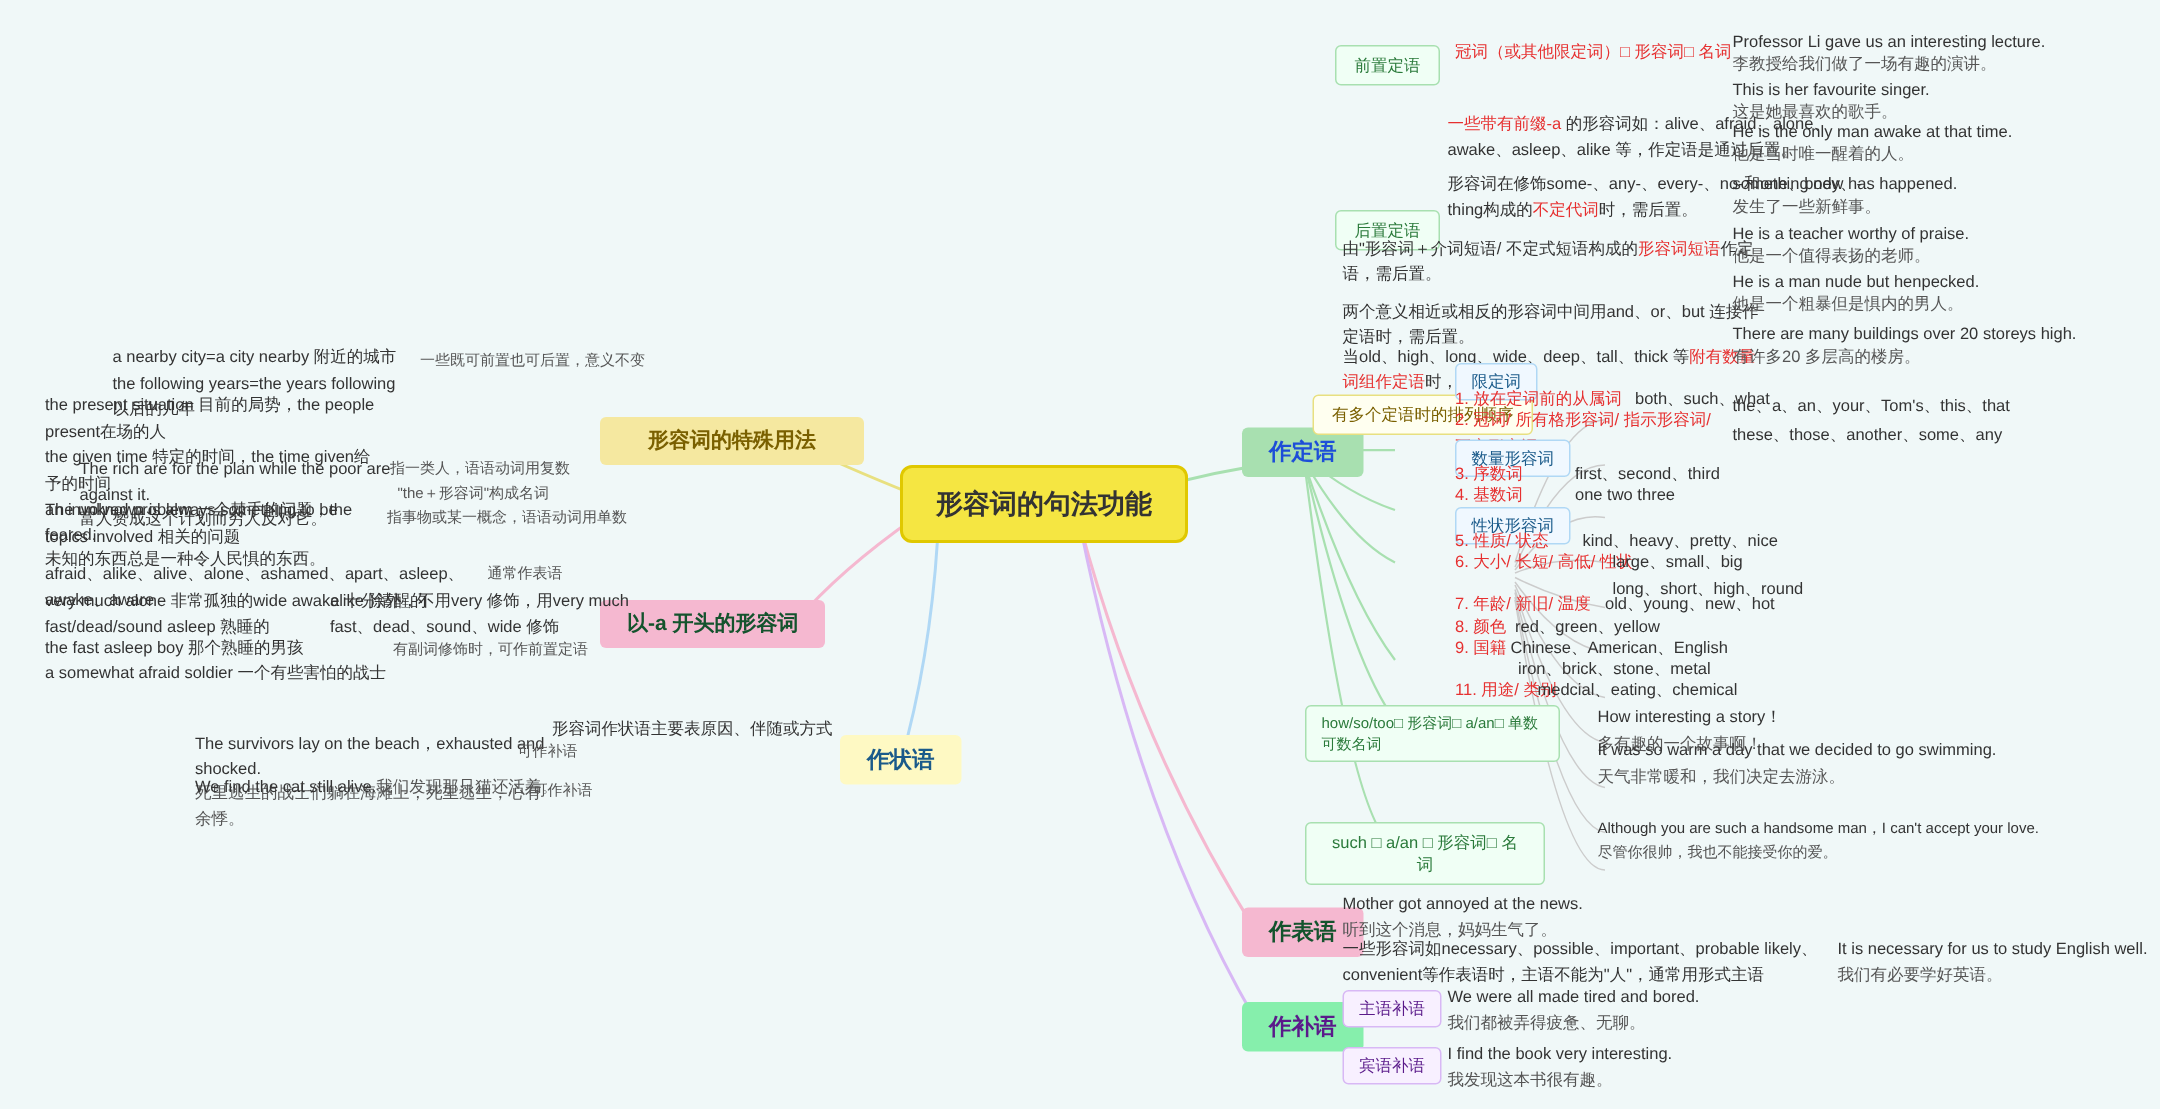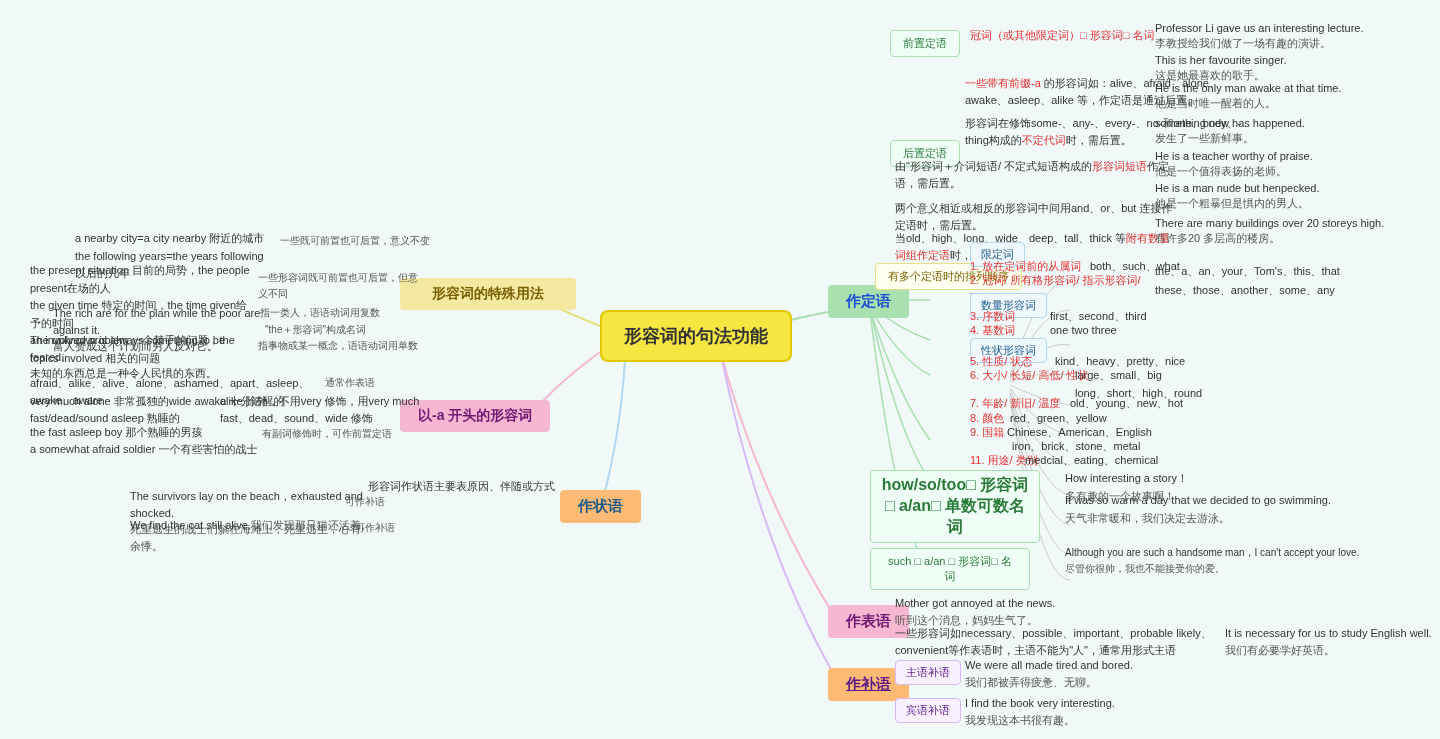"一些形容词既可前置也可后置，但意义不同" div.node { html: <div> 一些形容词既可前置也可后置，但意义不同 </div> -> none }
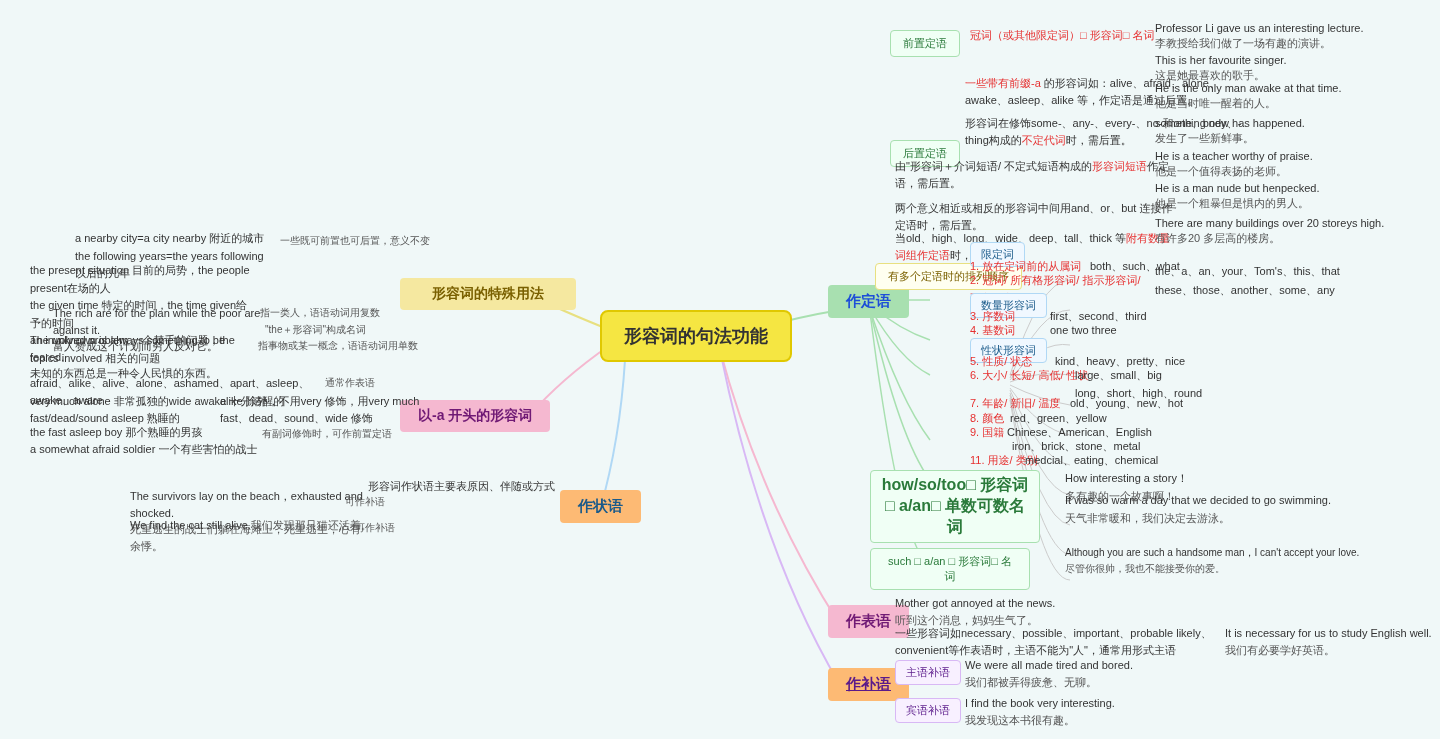"以-a 开头的形容词" .branch-pink { color: #701a75 -> #14532d }
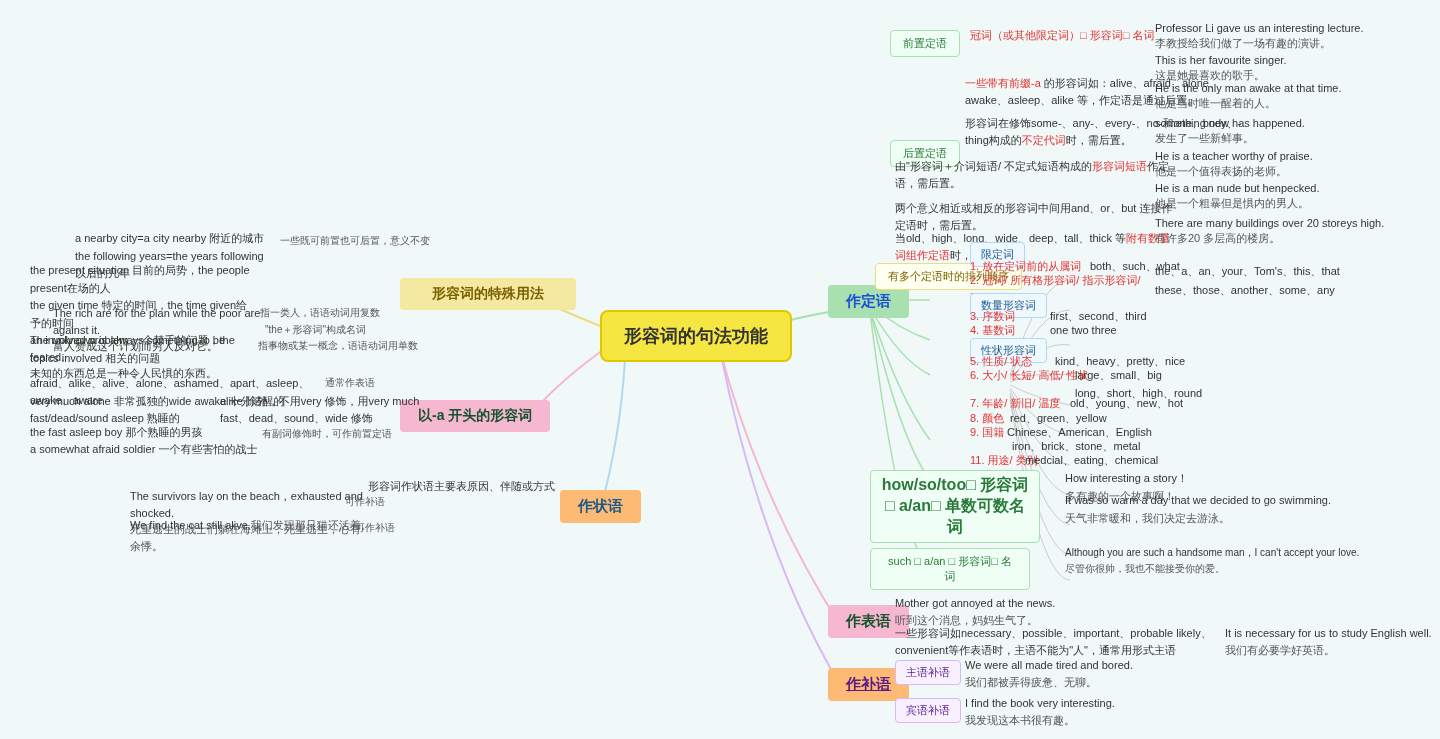"how/so/too□ 形容词□ a/an□ 单数可数名词" div.node { font-size: 16px -> 10px; font-weight: bold -> none; text-align: center -> left }
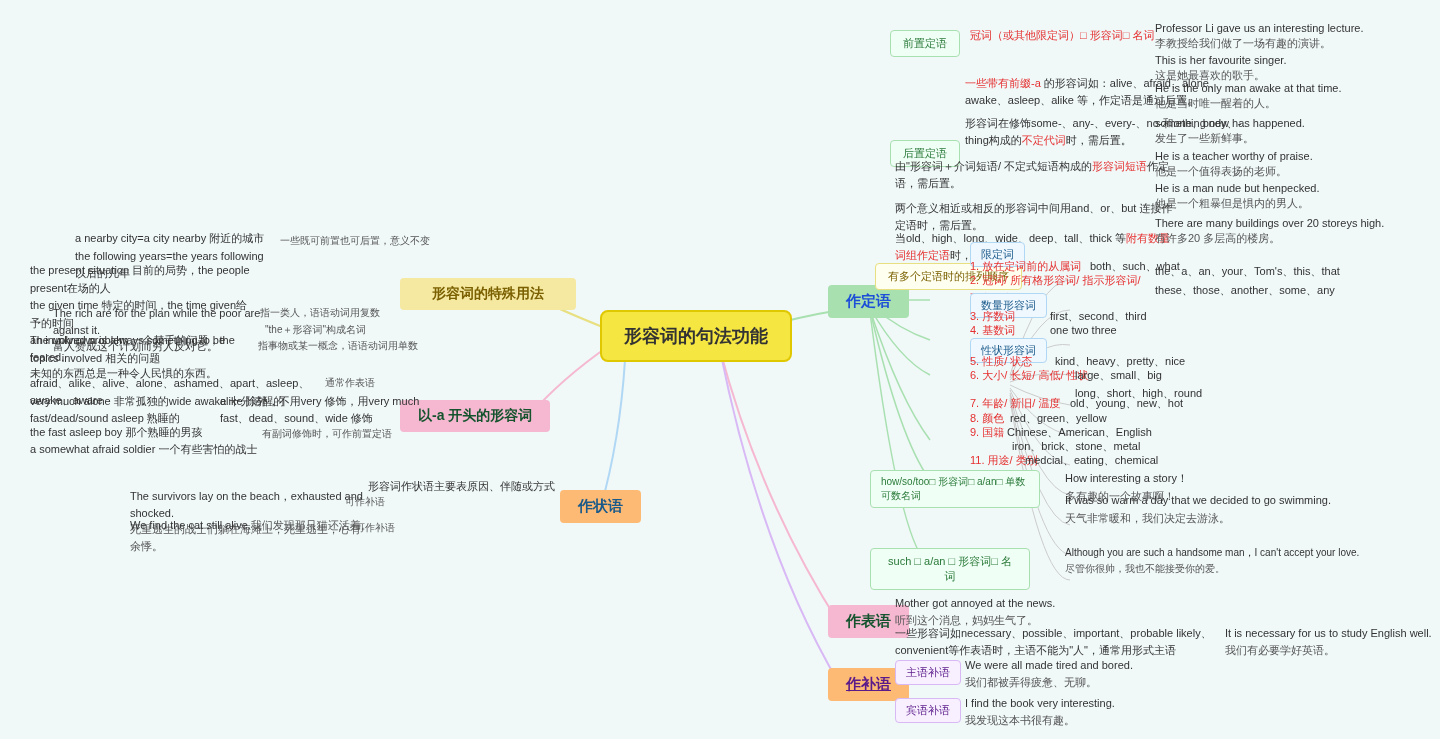"作状语" .branch-blue { background: #fdba74 -> #fef9c3 }
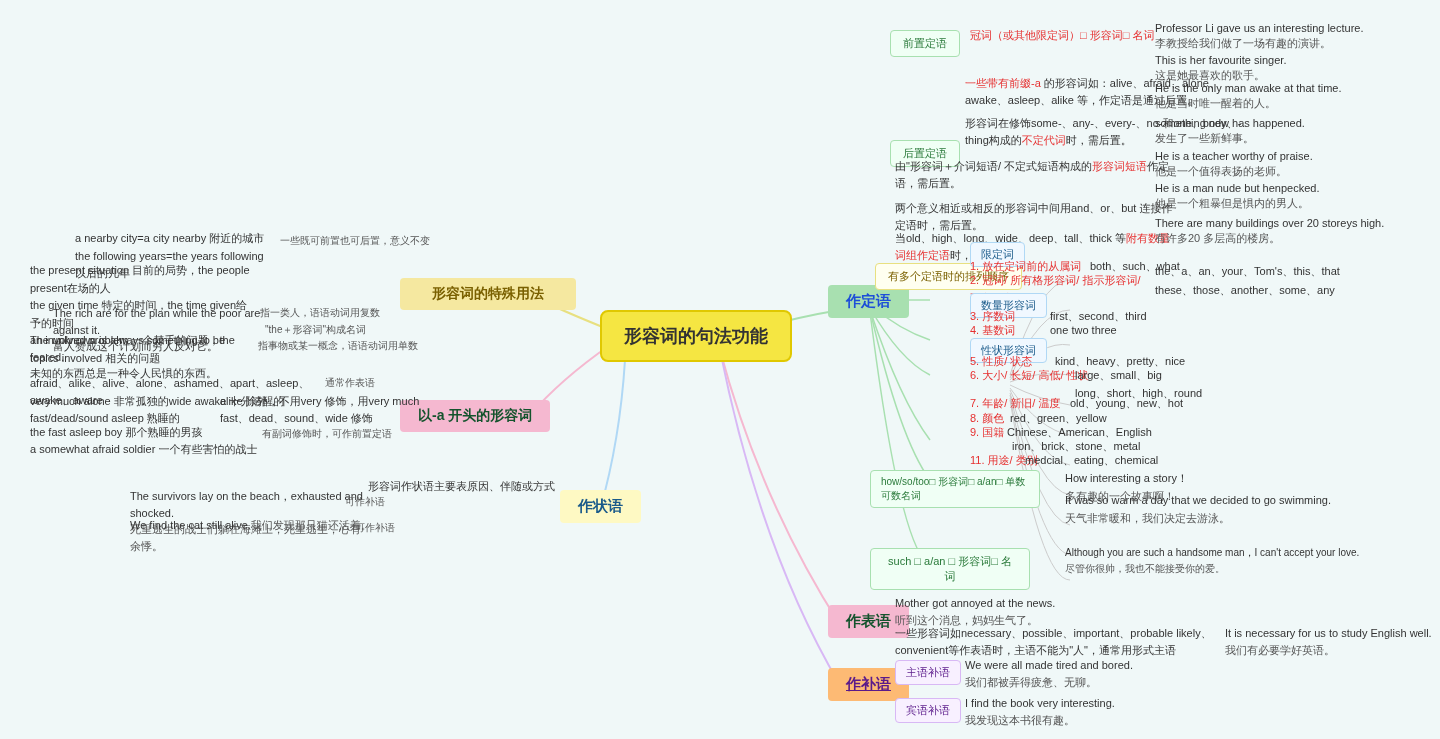"作补语" .branch-purple { background: #fdba74 -> #86efac; text-decoration: underline -> none }
